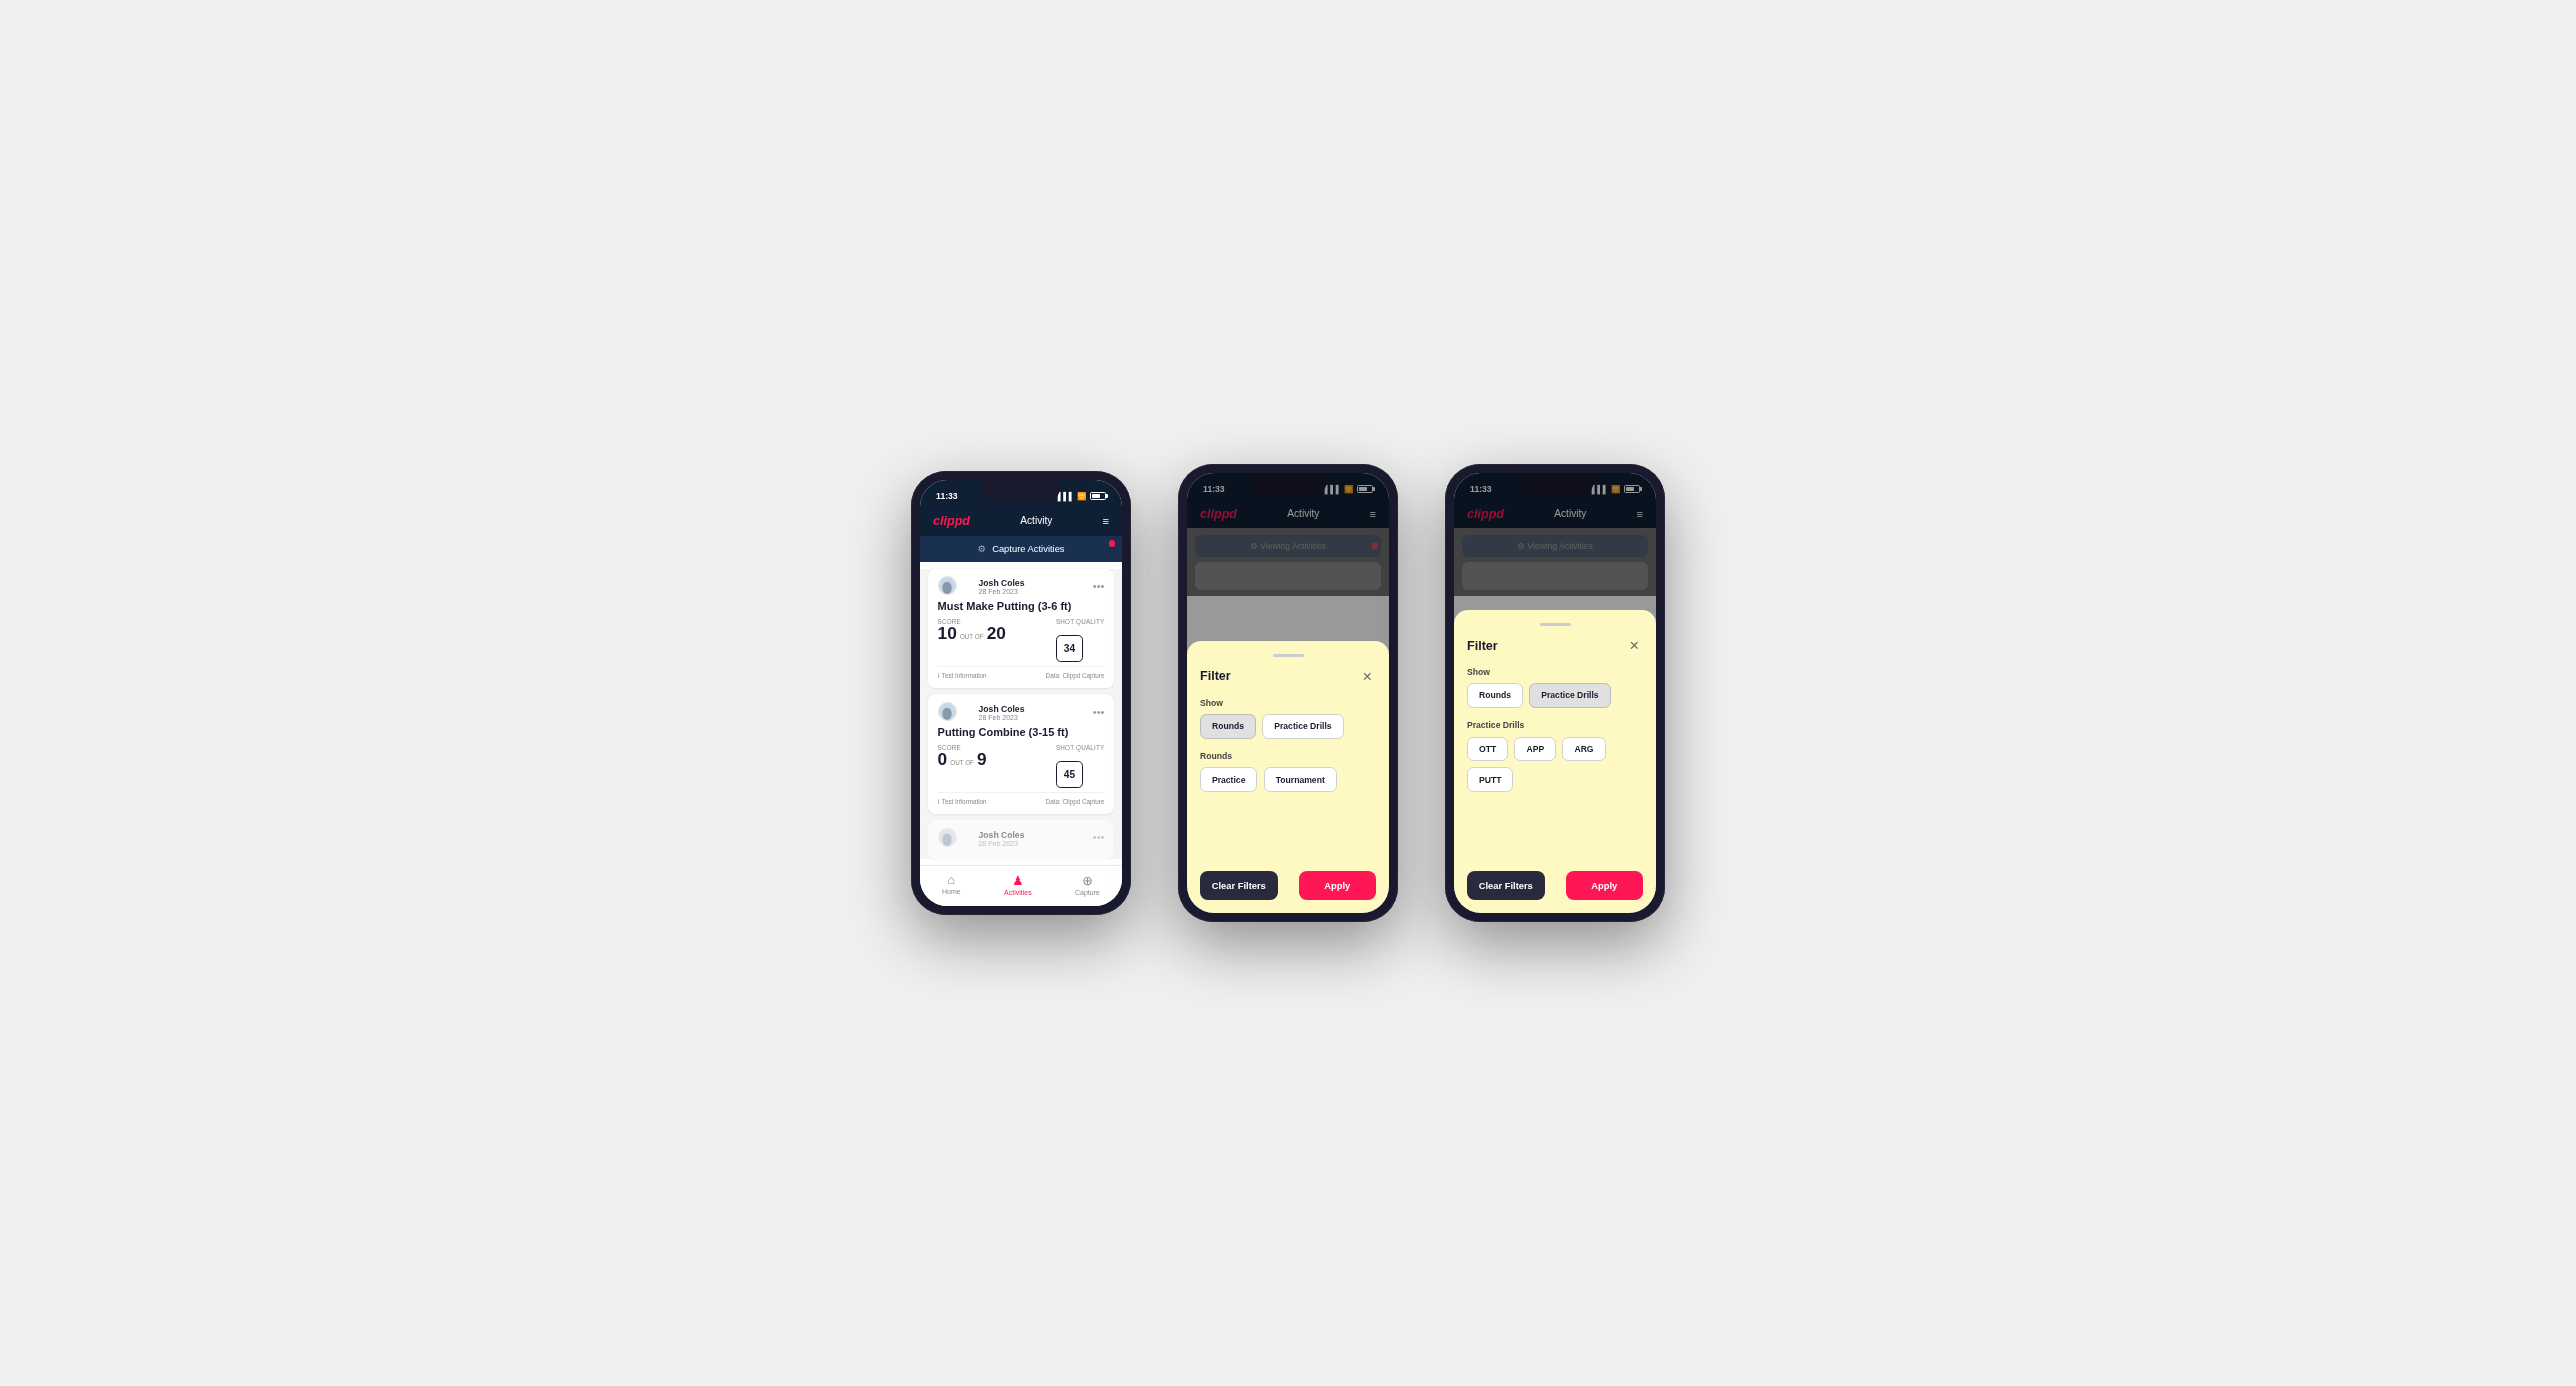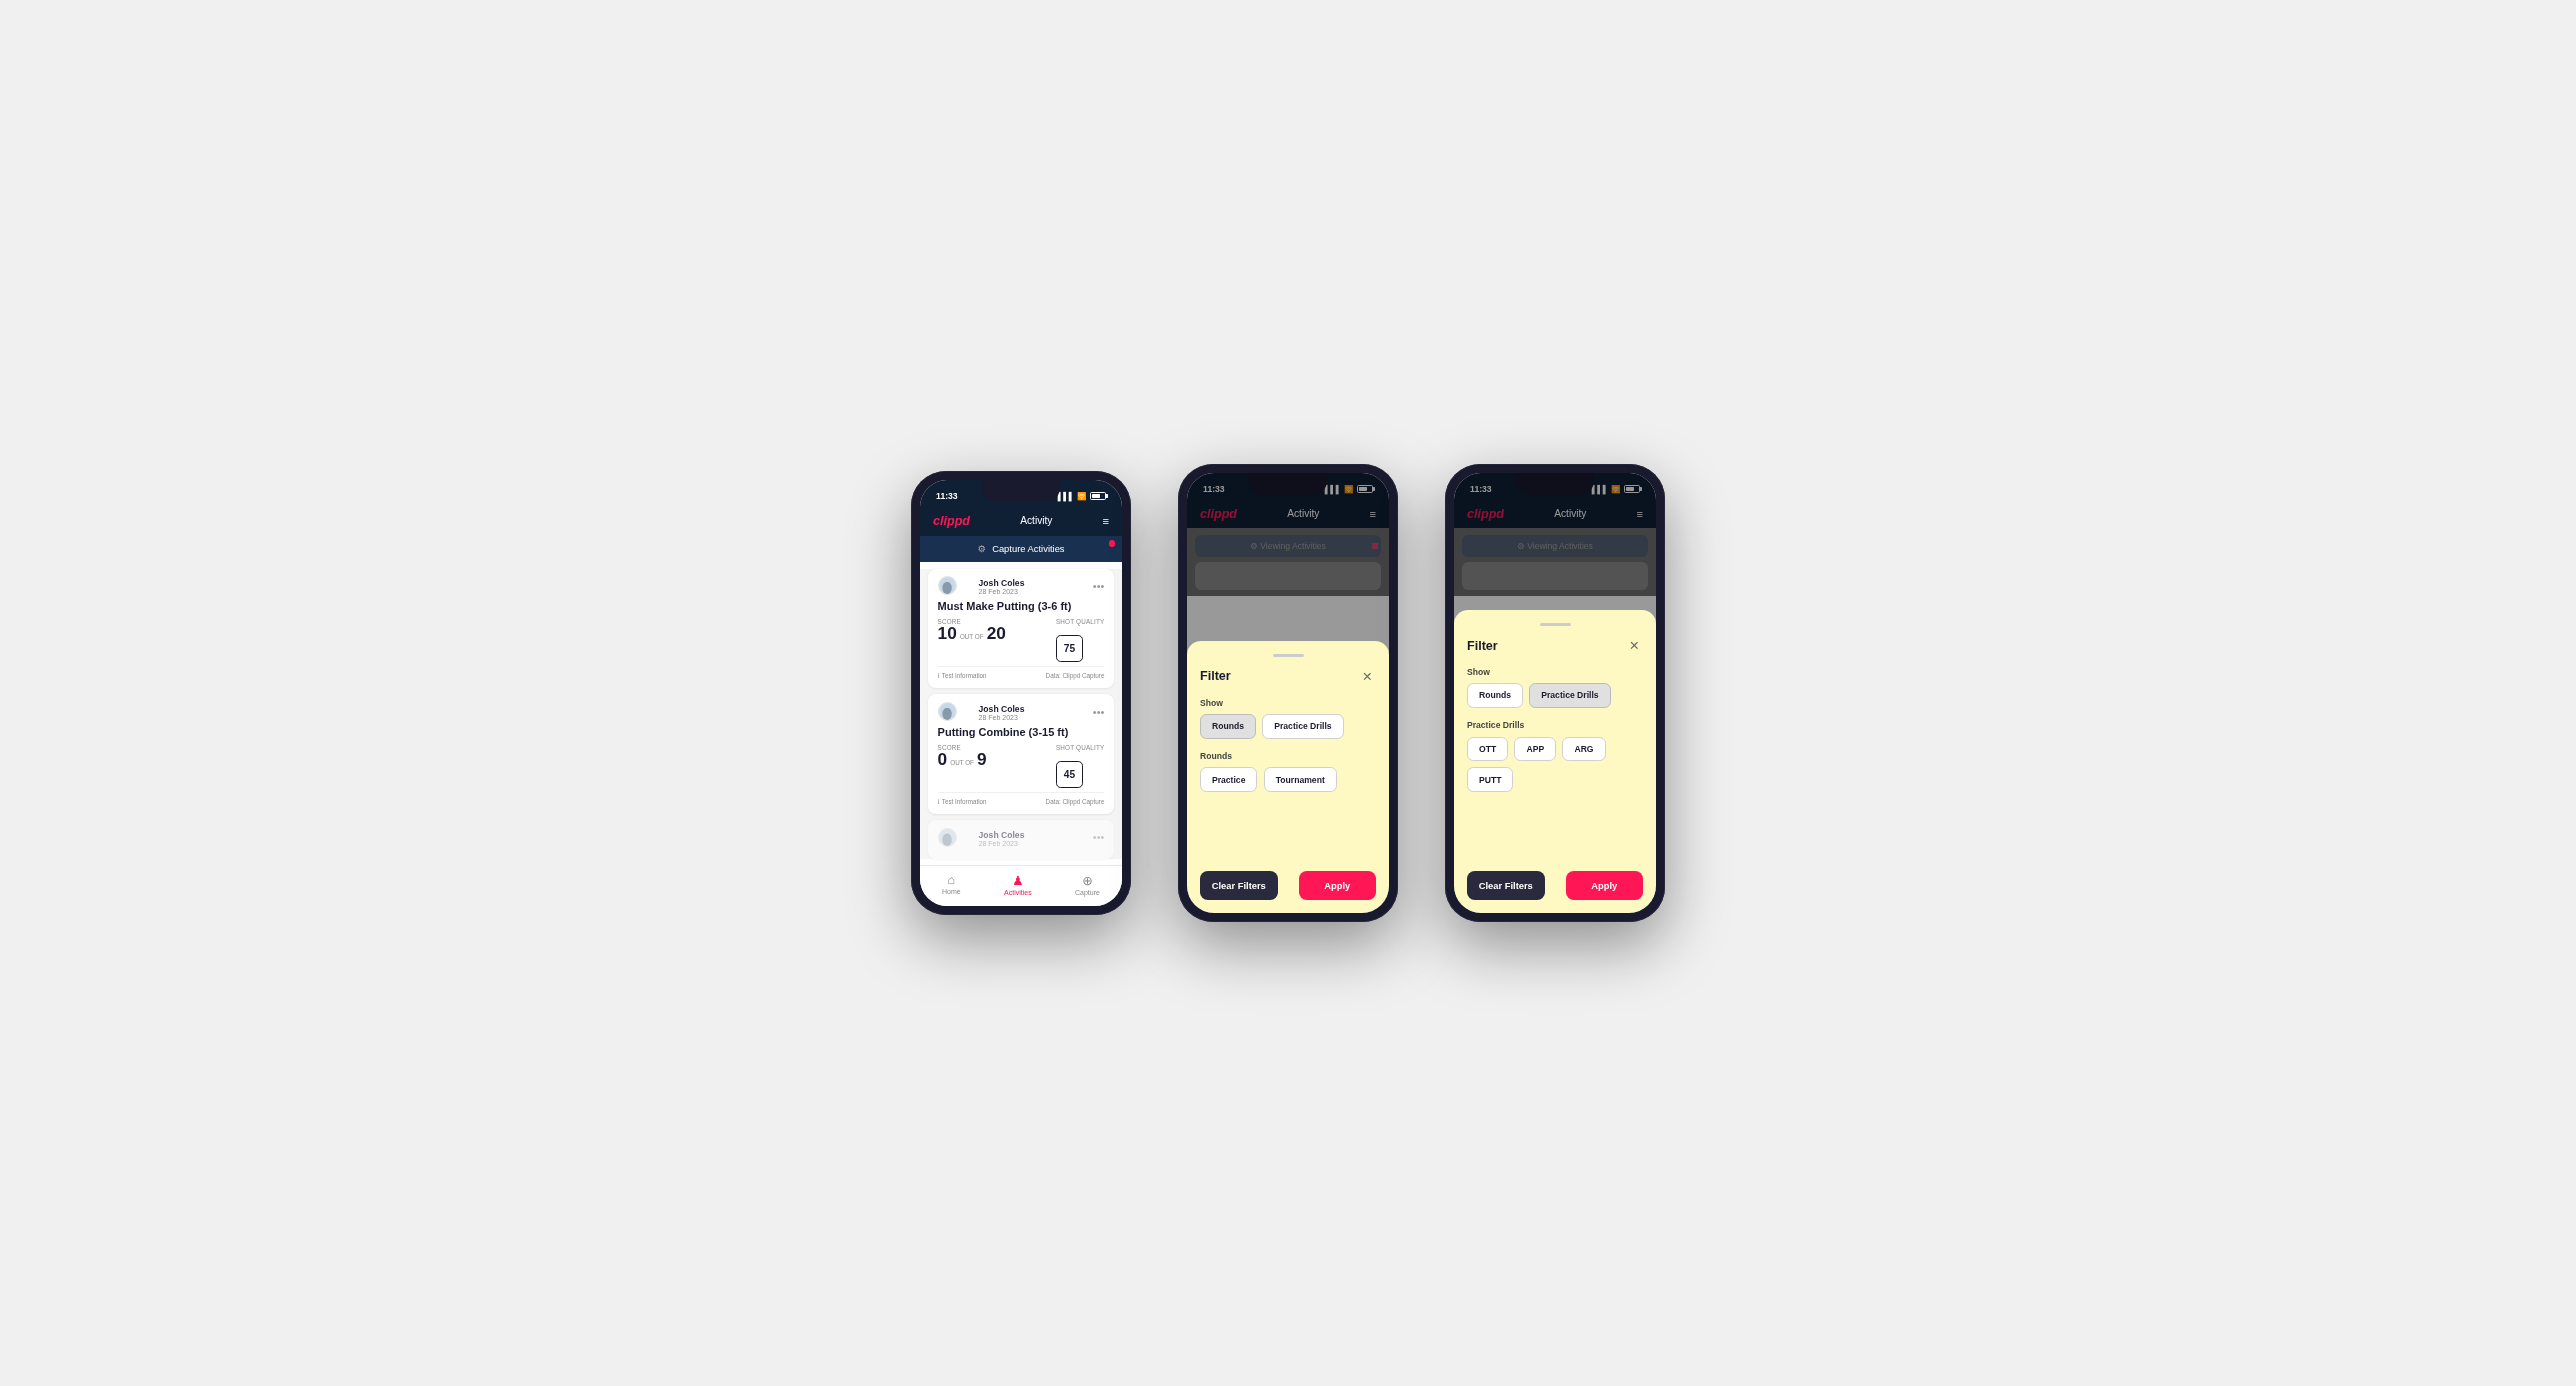"75" div.shot-quality-badge { text: 75 -> 34 }
